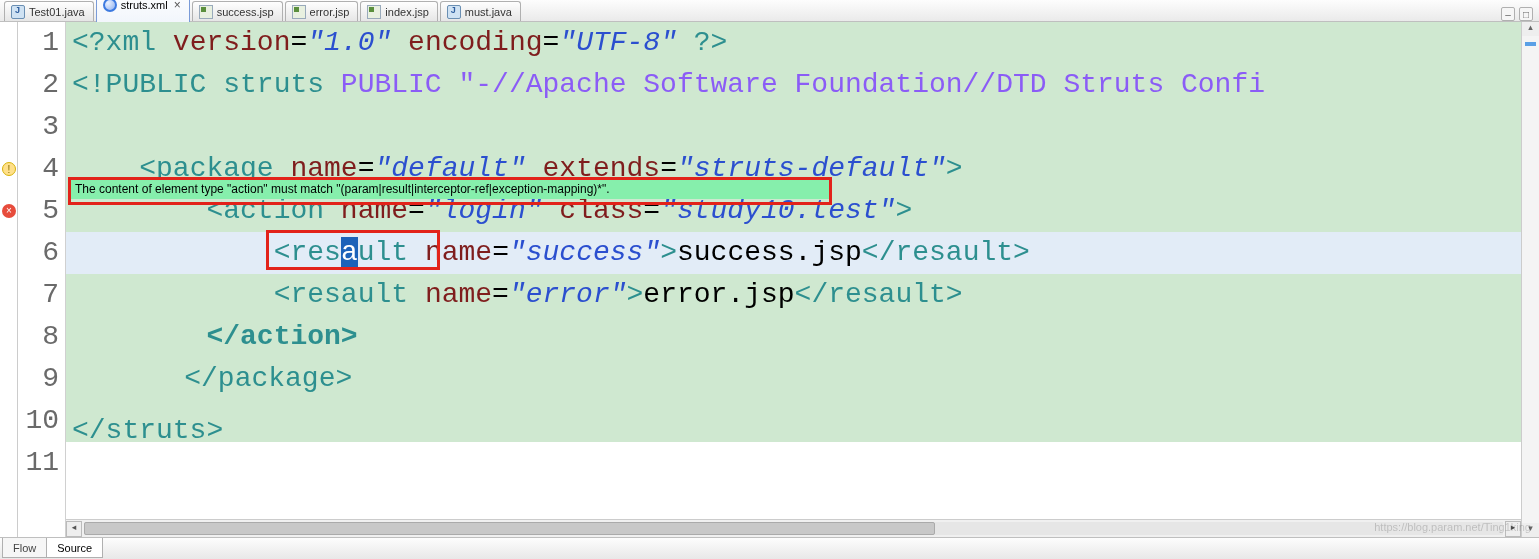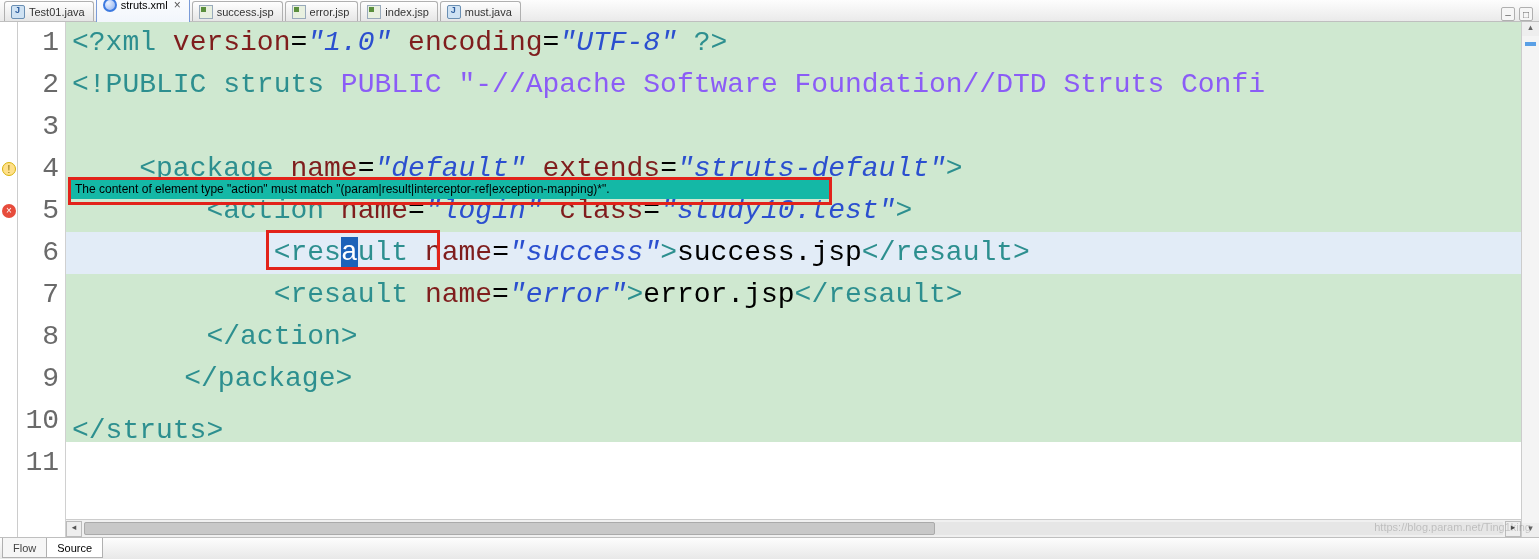"The content of element type" .tooltip-box { background: #14b8a6 -> #86efac }
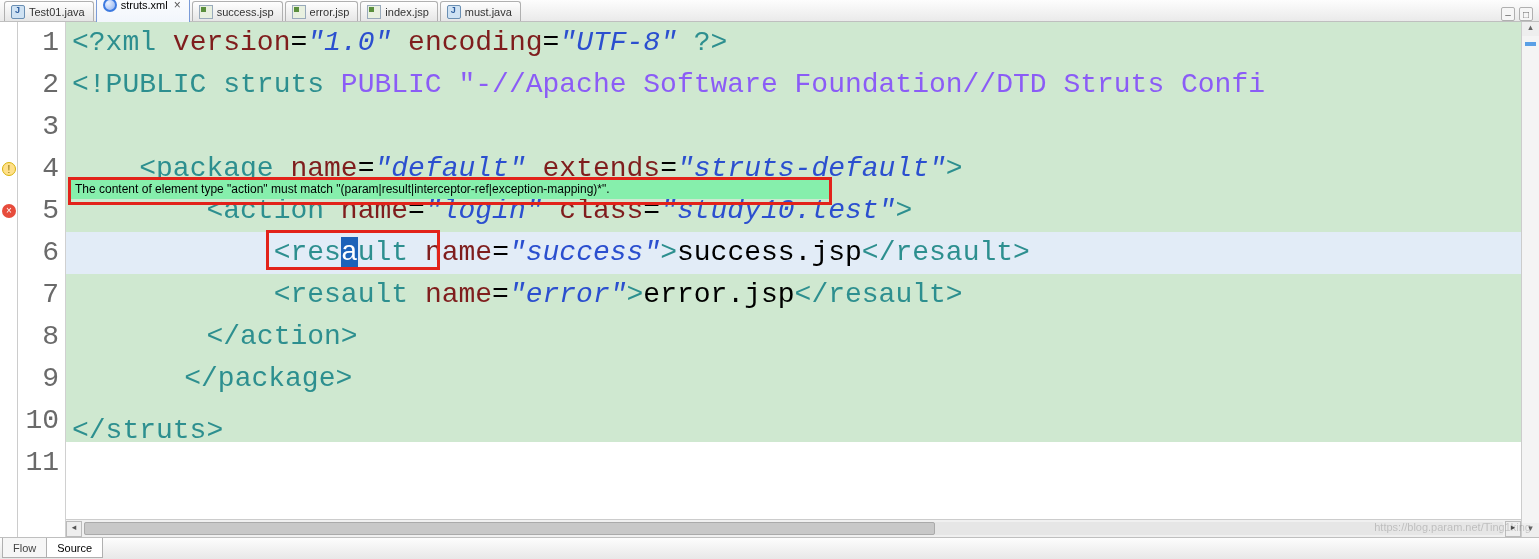"</action>" div.codeline { font-weight: none -> bold }
